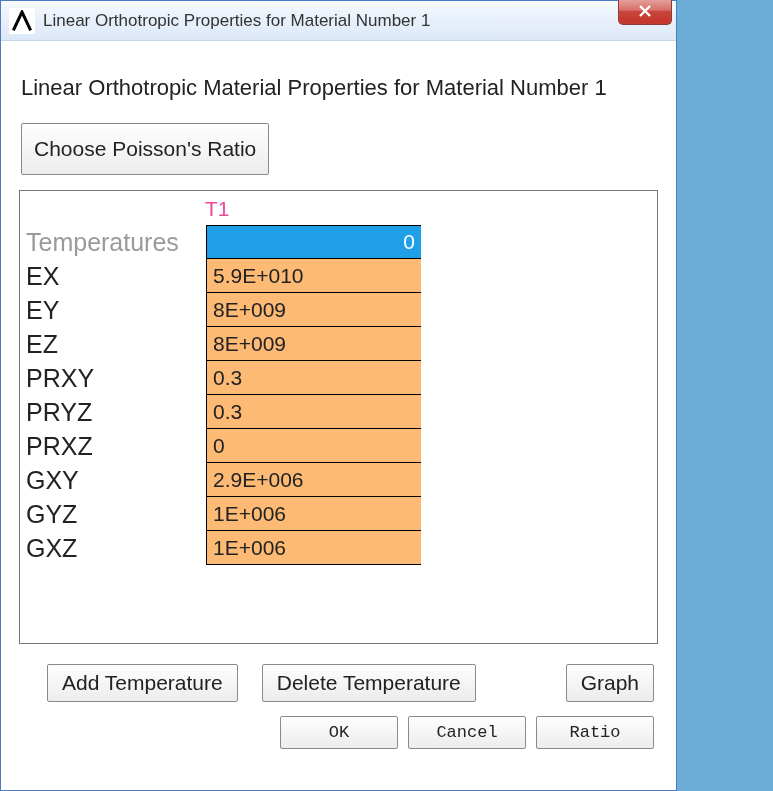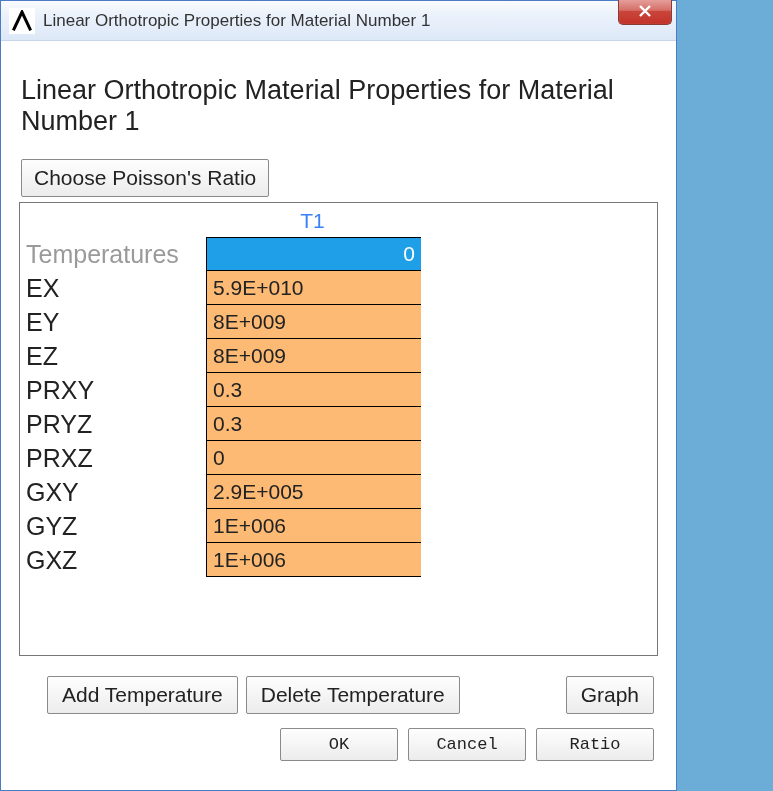"Linear Orthotropic Material Properties" .heading { font-size: 27px -> 22px }
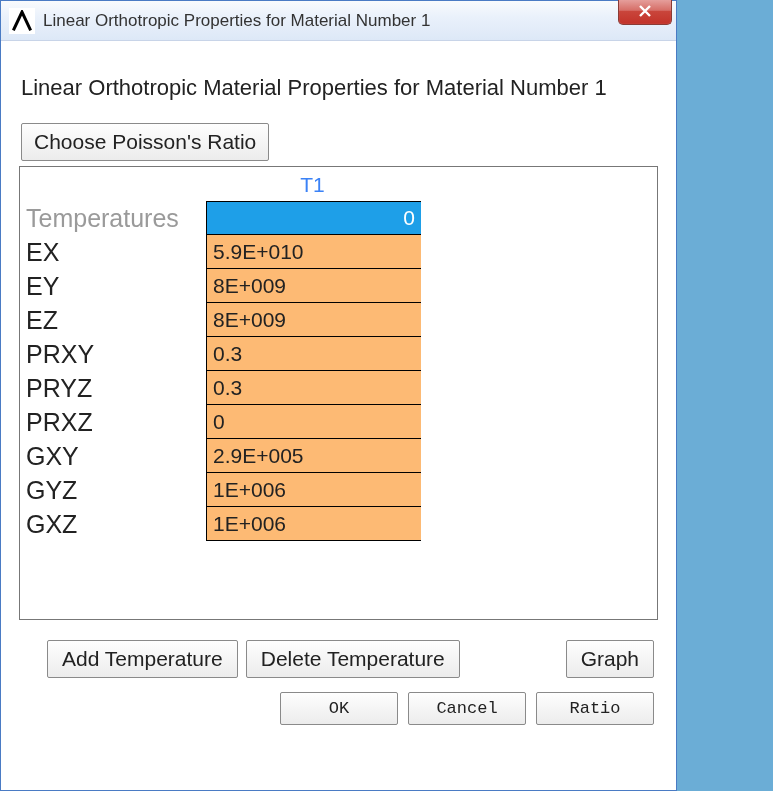"Choose Poisson's Ratio" .choose-btn { margin: 0 0 6px 2px -> 0 0 16px 2px; padding: 6px 12px -> 13px 12px }
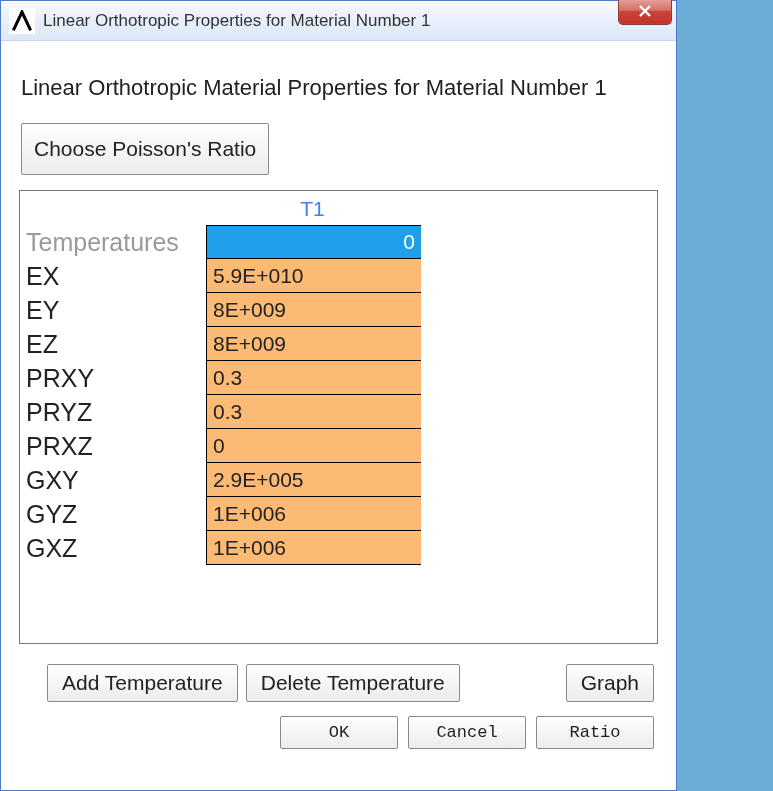"T1" .col-header { color: #3b82f6 -> #ec4899; text-align: center -> left }
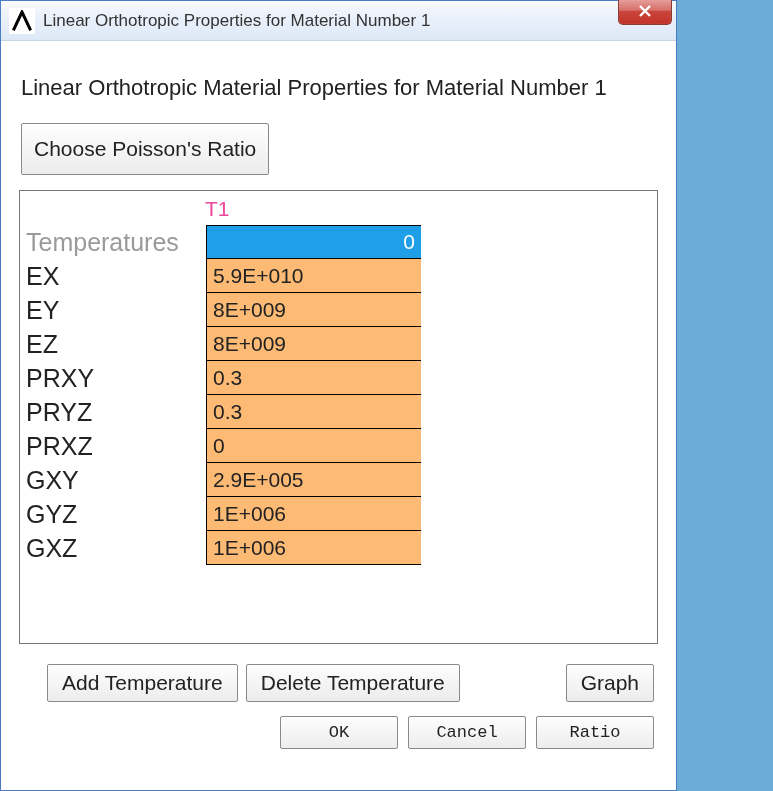"2.9E+005" div.value-cell { text: 2.9E+005 -> 2.9E+006 }
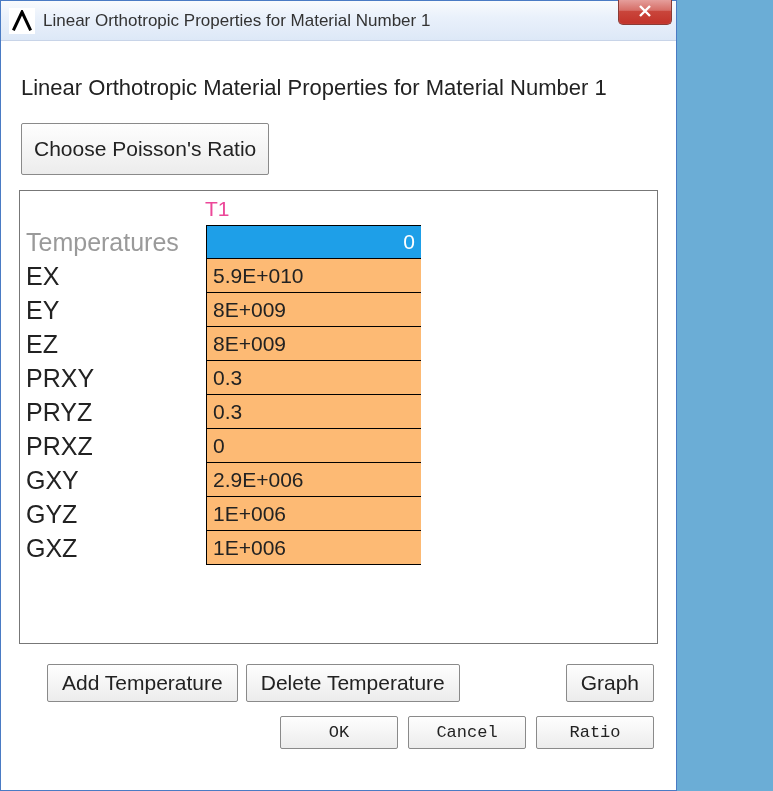"Add Temperature" .row-buttons-1 { gap: 8px -> 24px }
